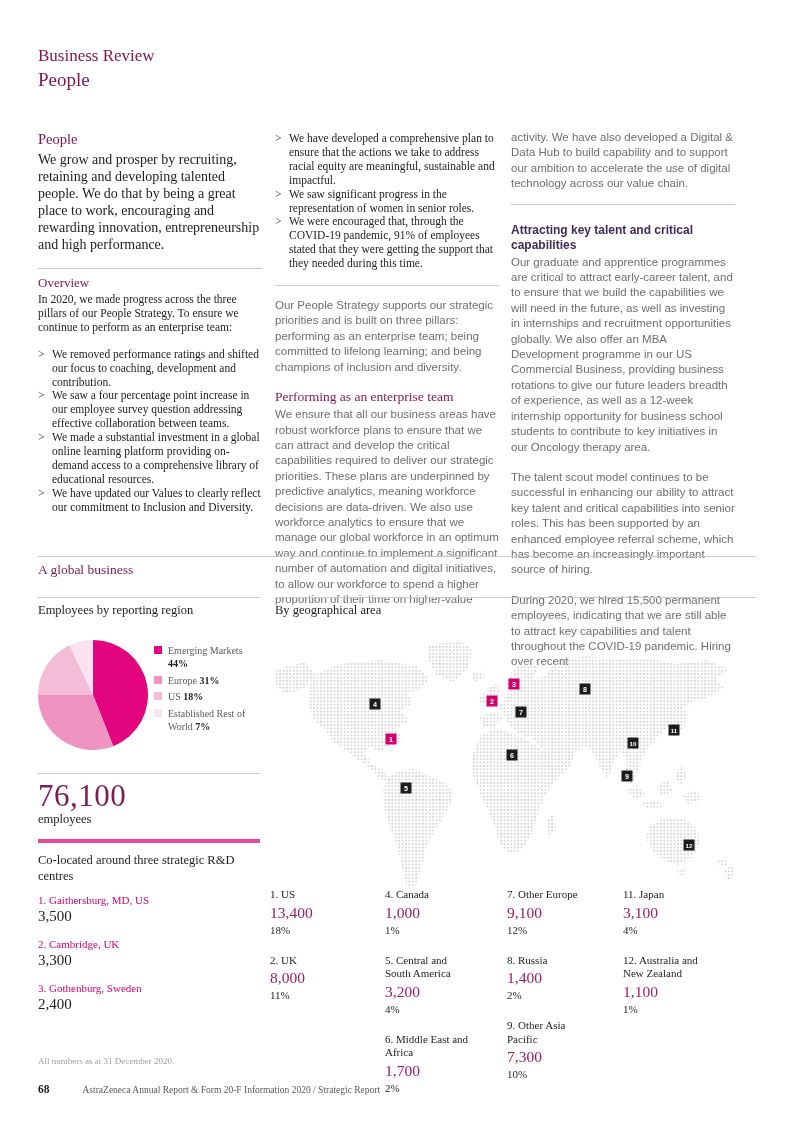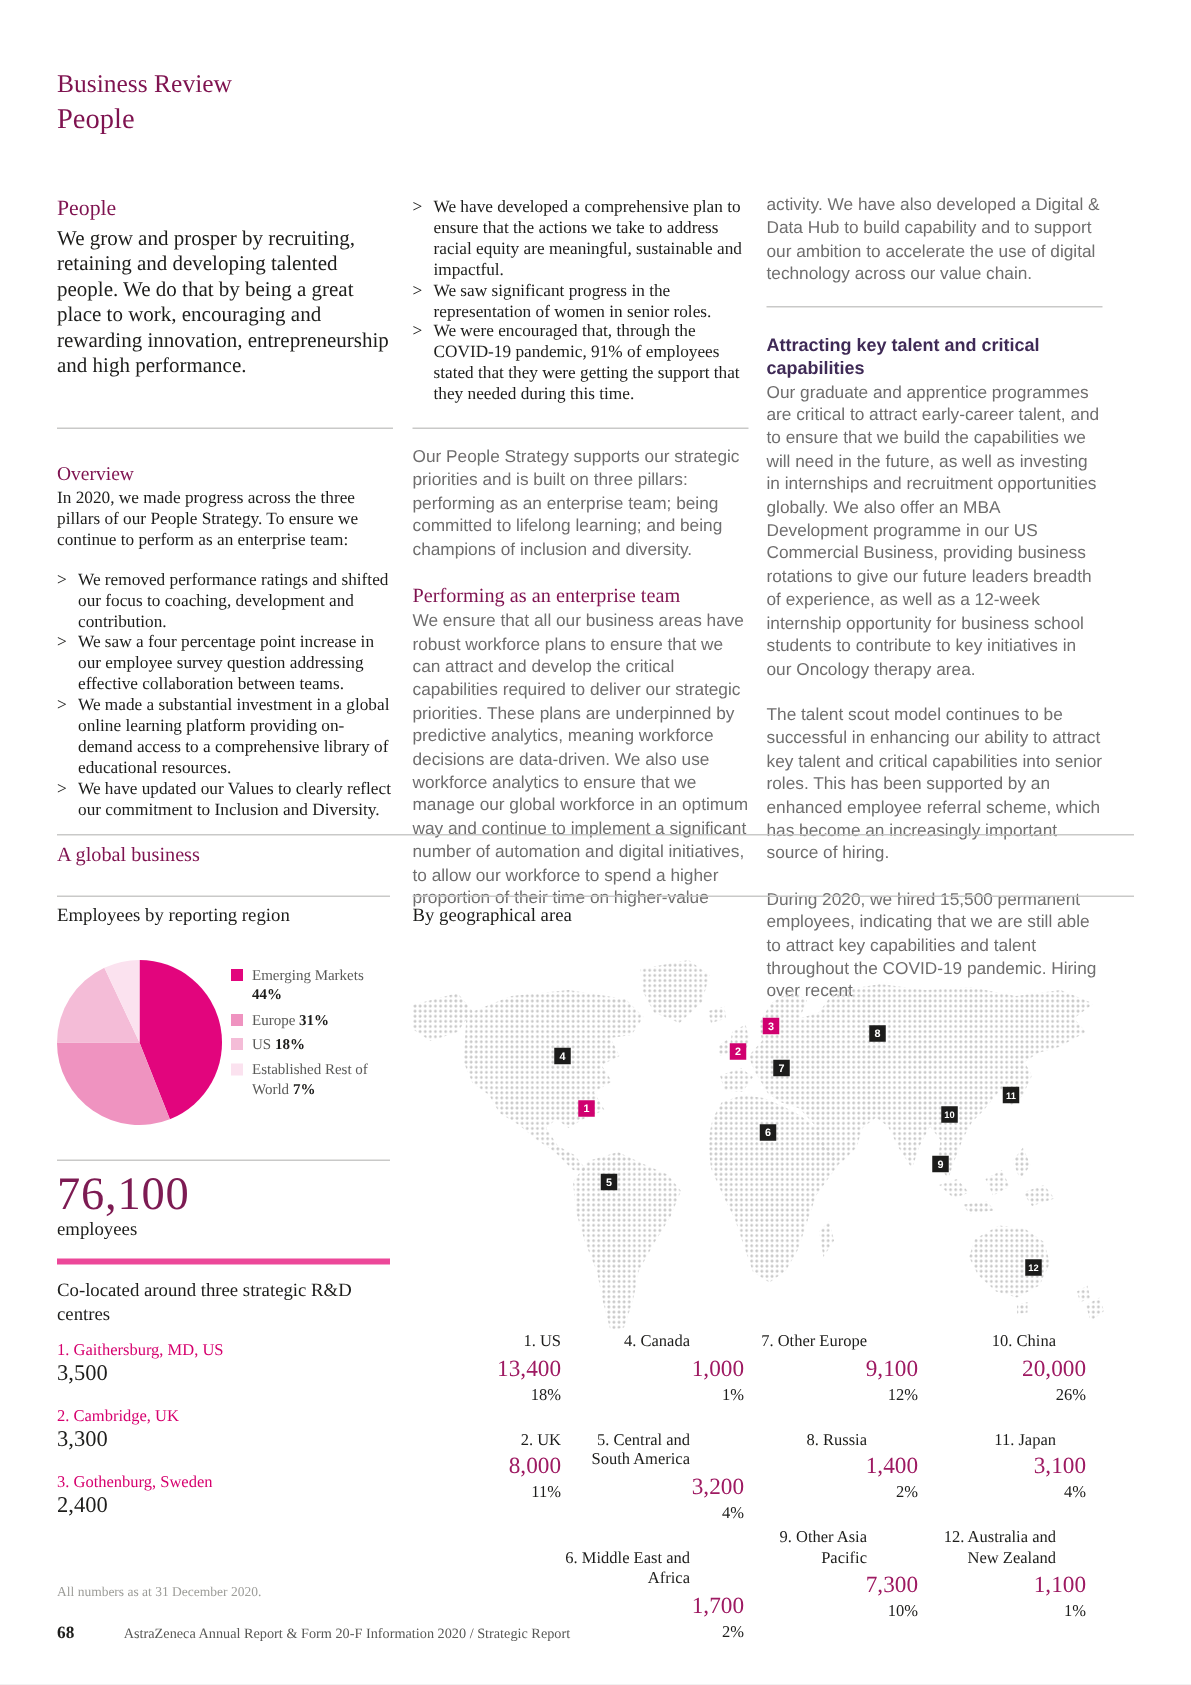"Overview" .ov-wrap { margin-top: 32px -> 15px; padding-top: 22px -> 6px }
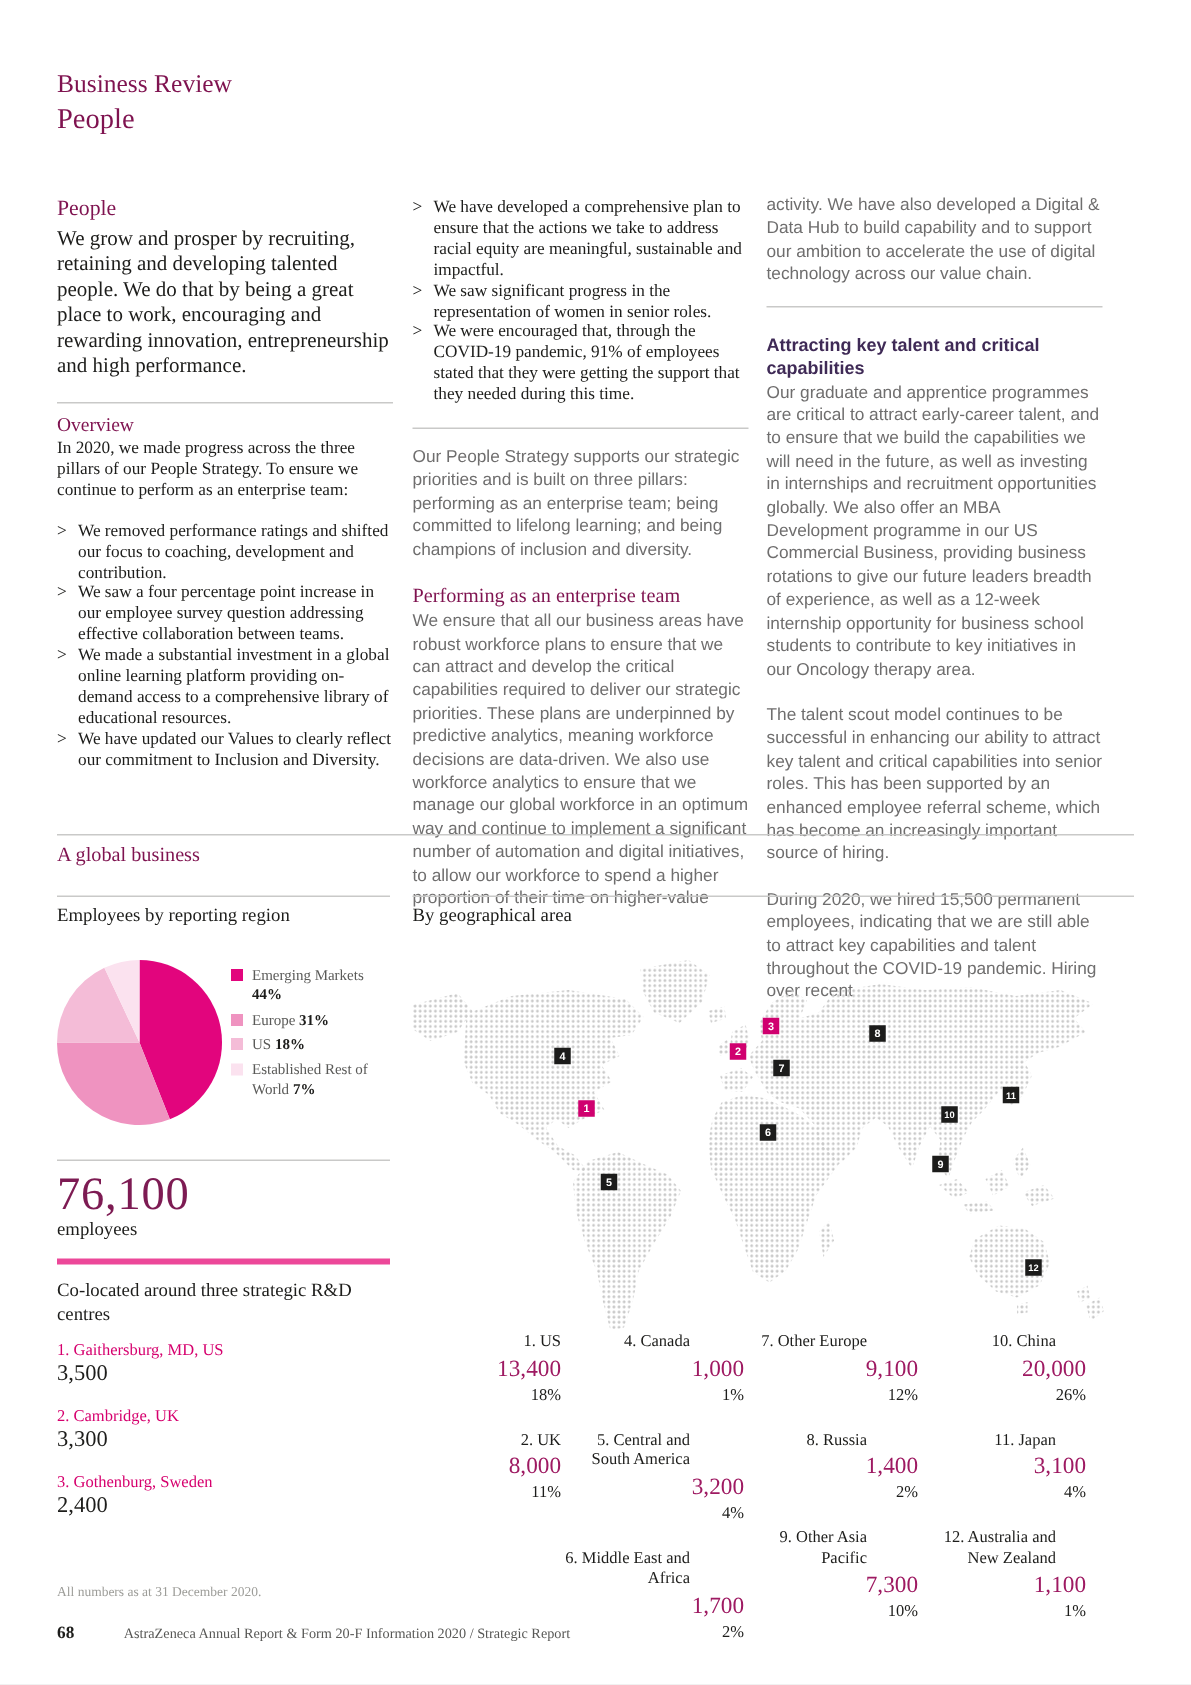"1. US" .regions { left: 221px -> 232px; text-align: right -> none }
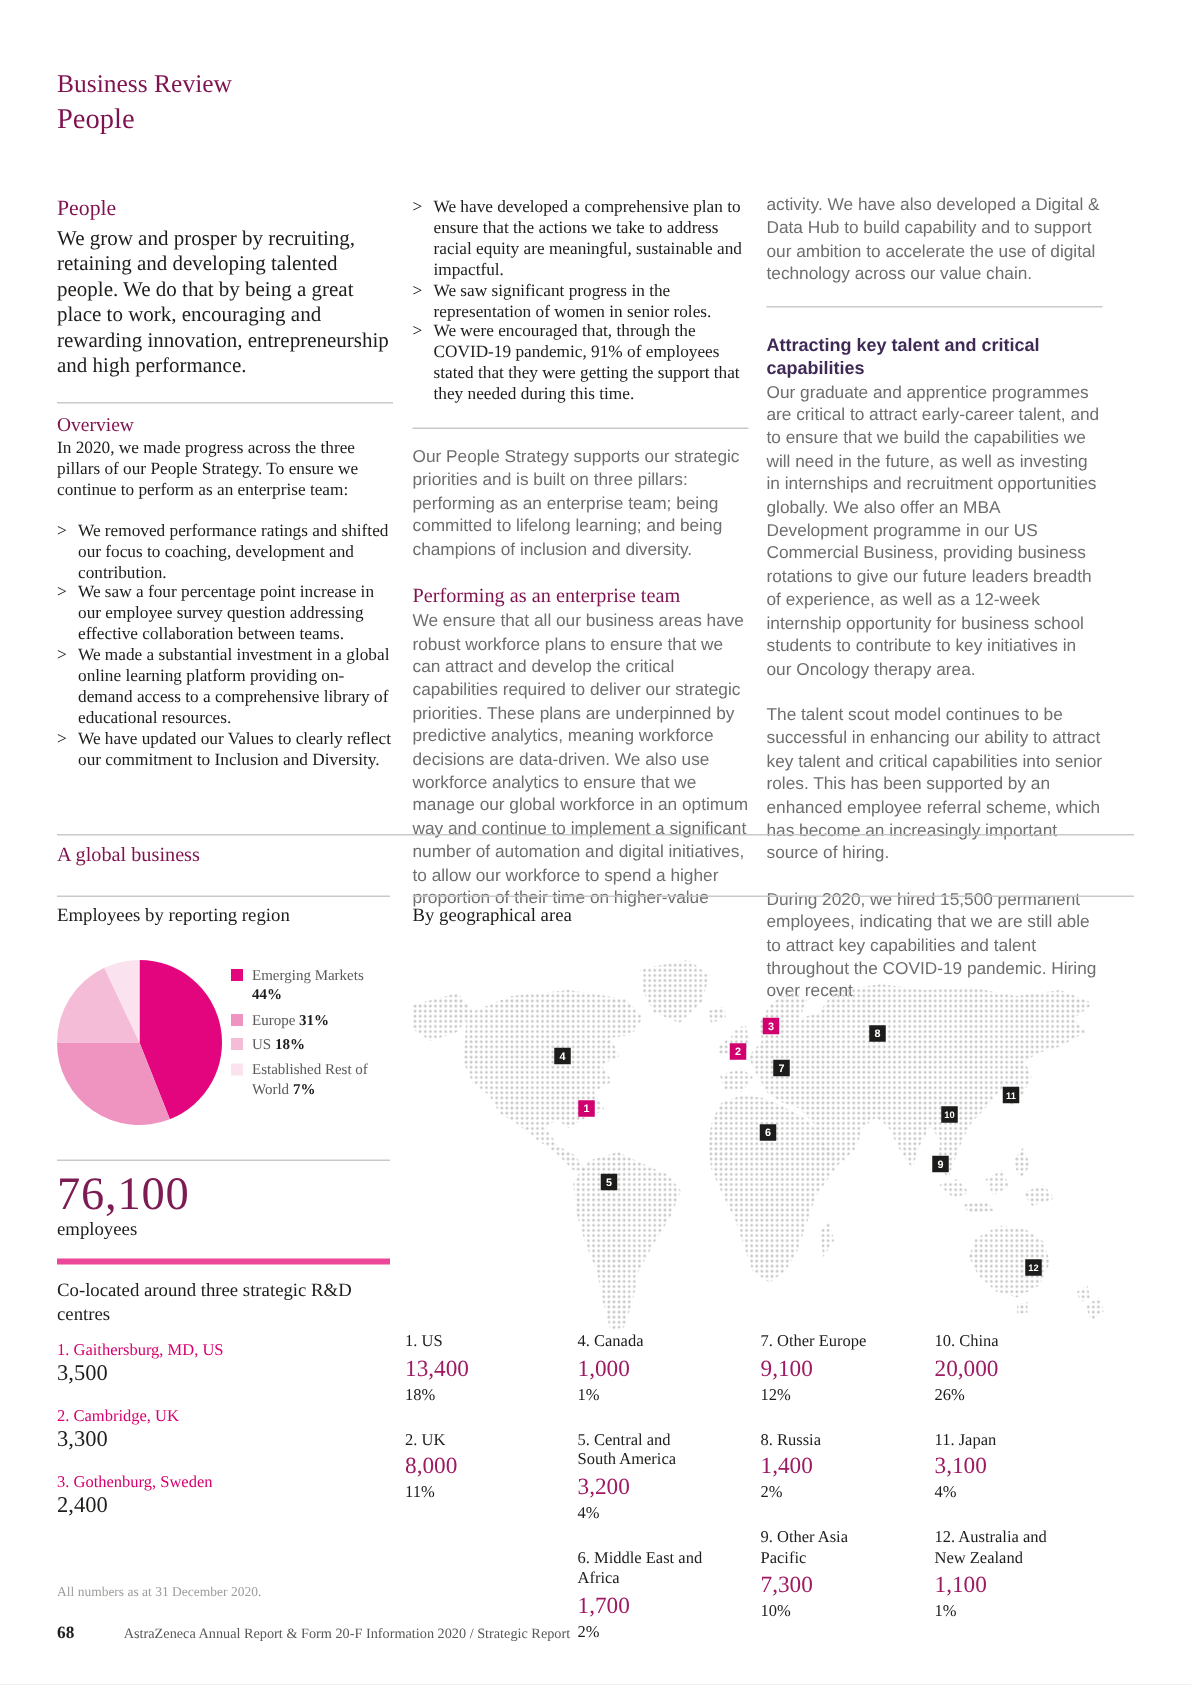"10. China" div.region { html: <div> <div>10. China</div> <div>20,000</div> <div>26%</div> </div> -> none }
